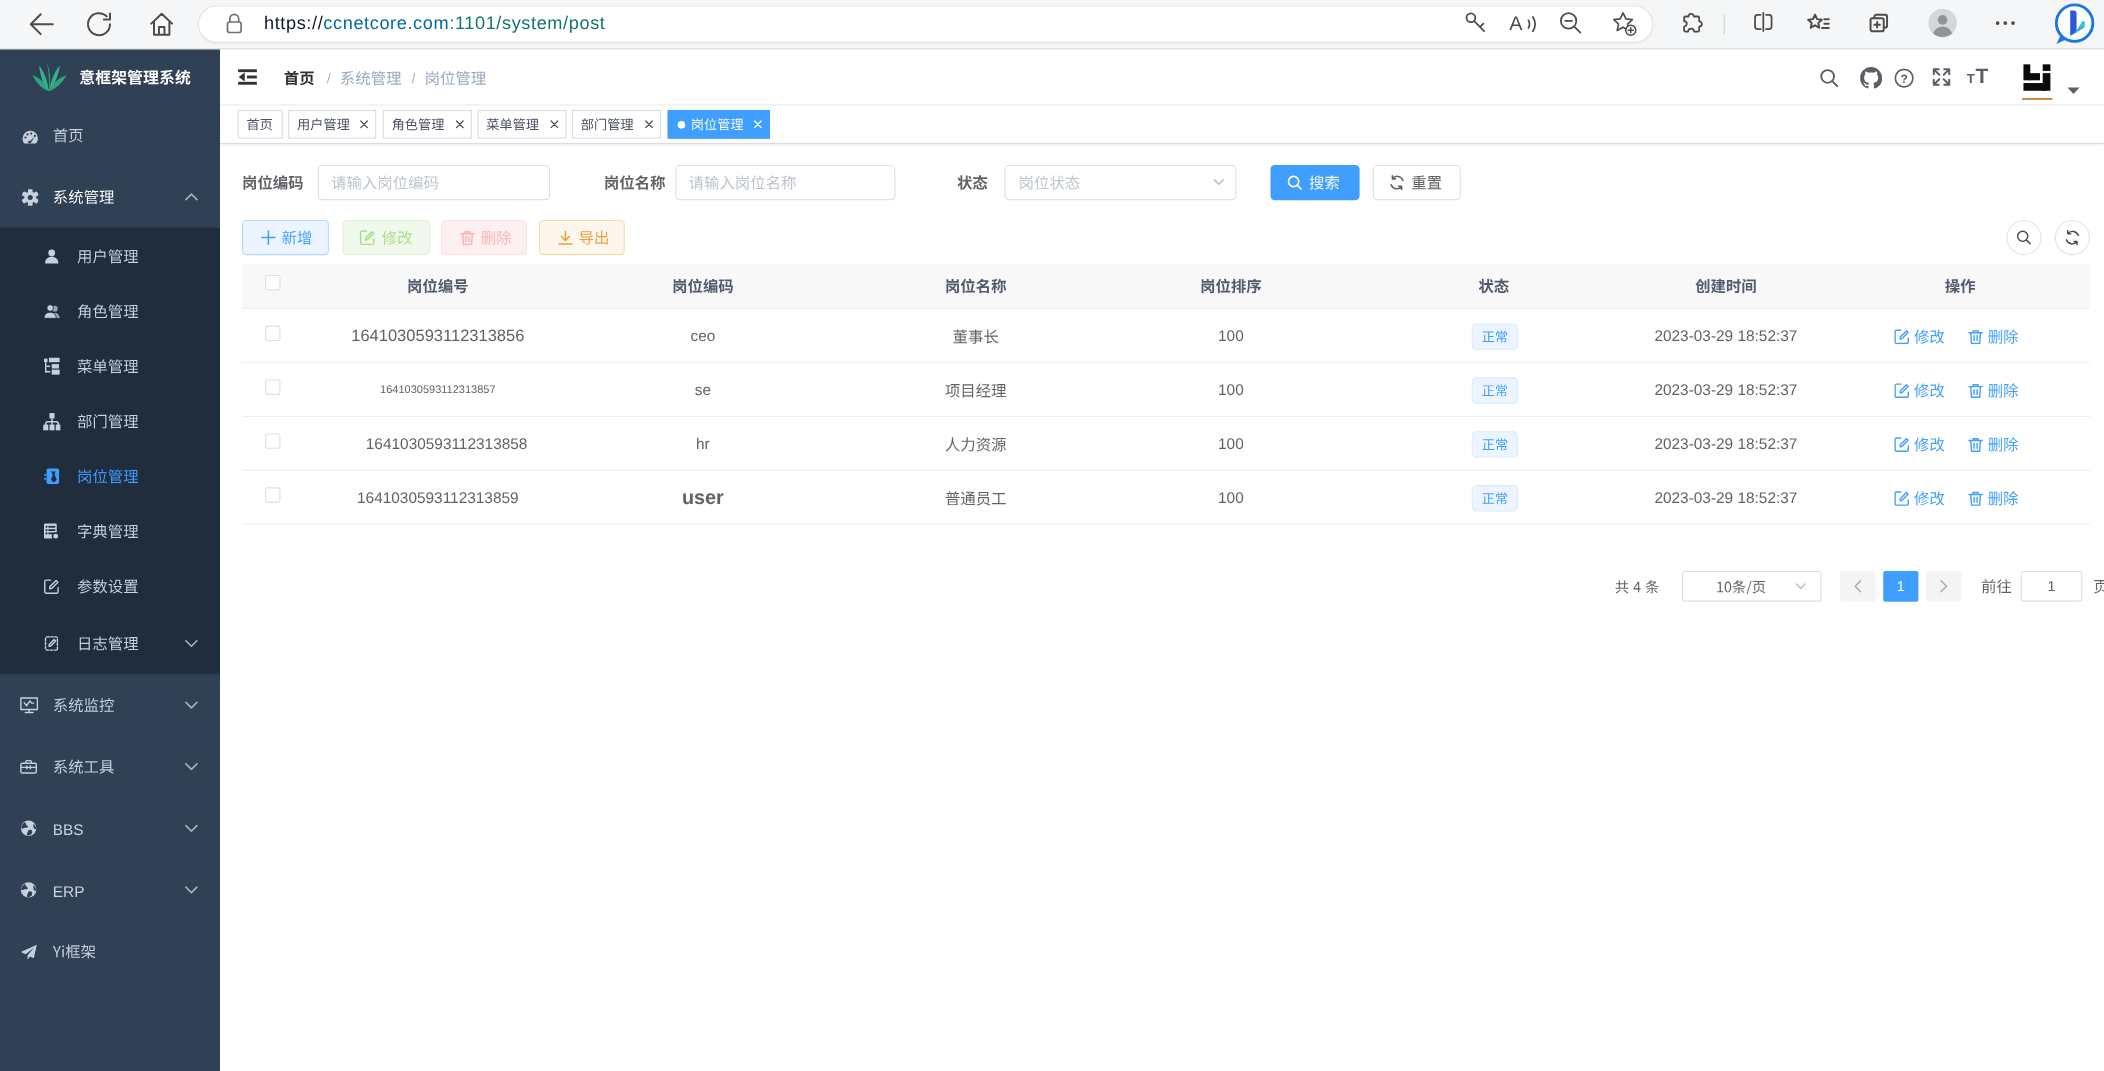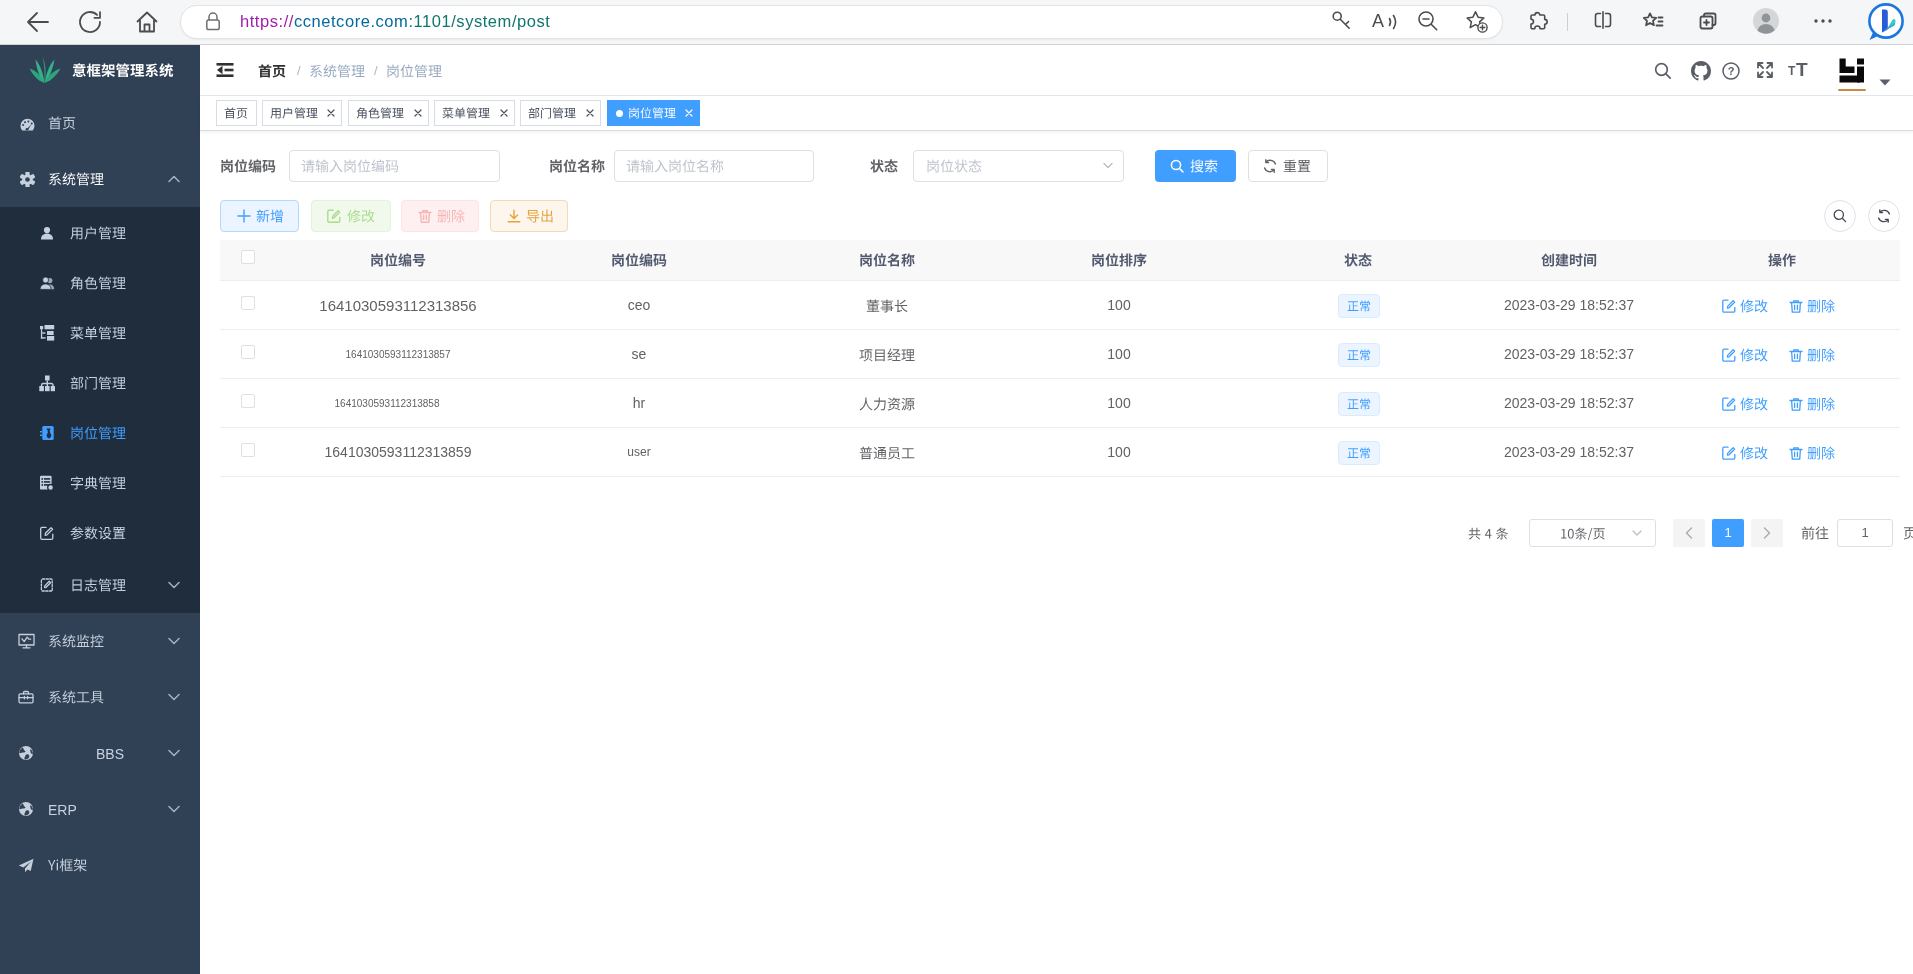"https://" span { color: #a21caf -> #0f172a }
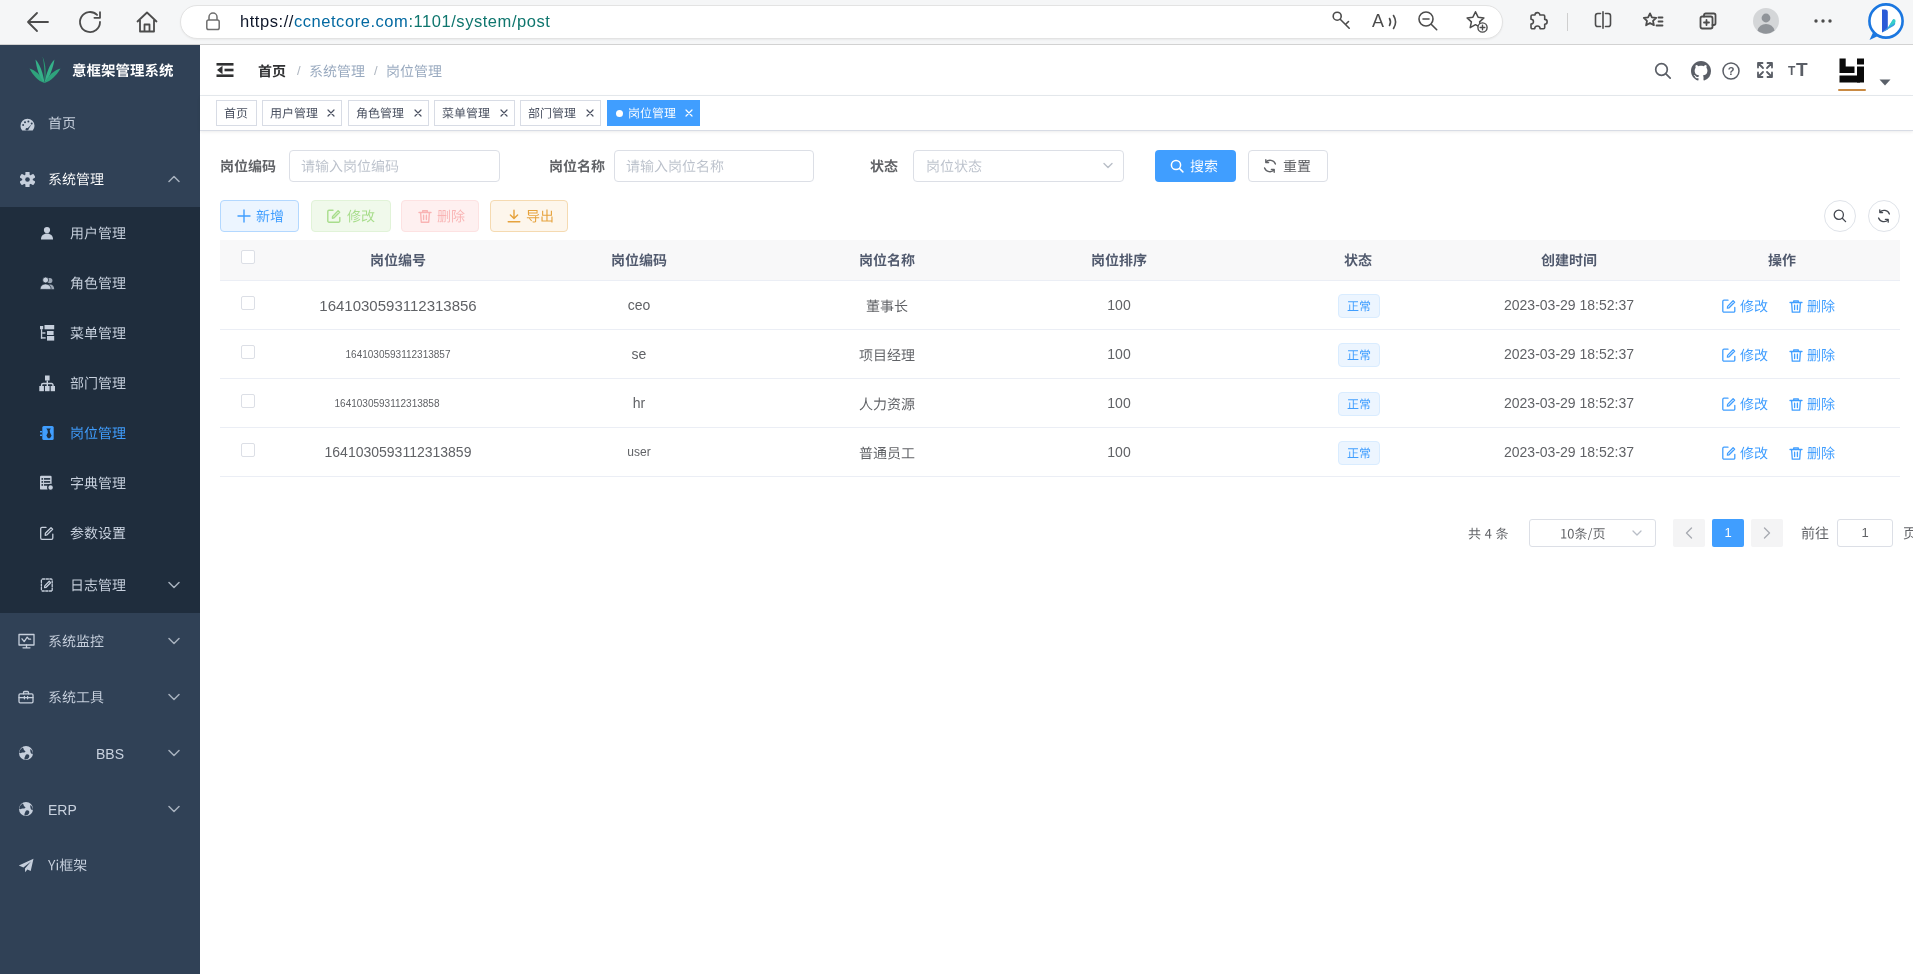"1641030593112313858" div.ht { font-size: 10px -> 14.0px; left: 387px -> 406px }
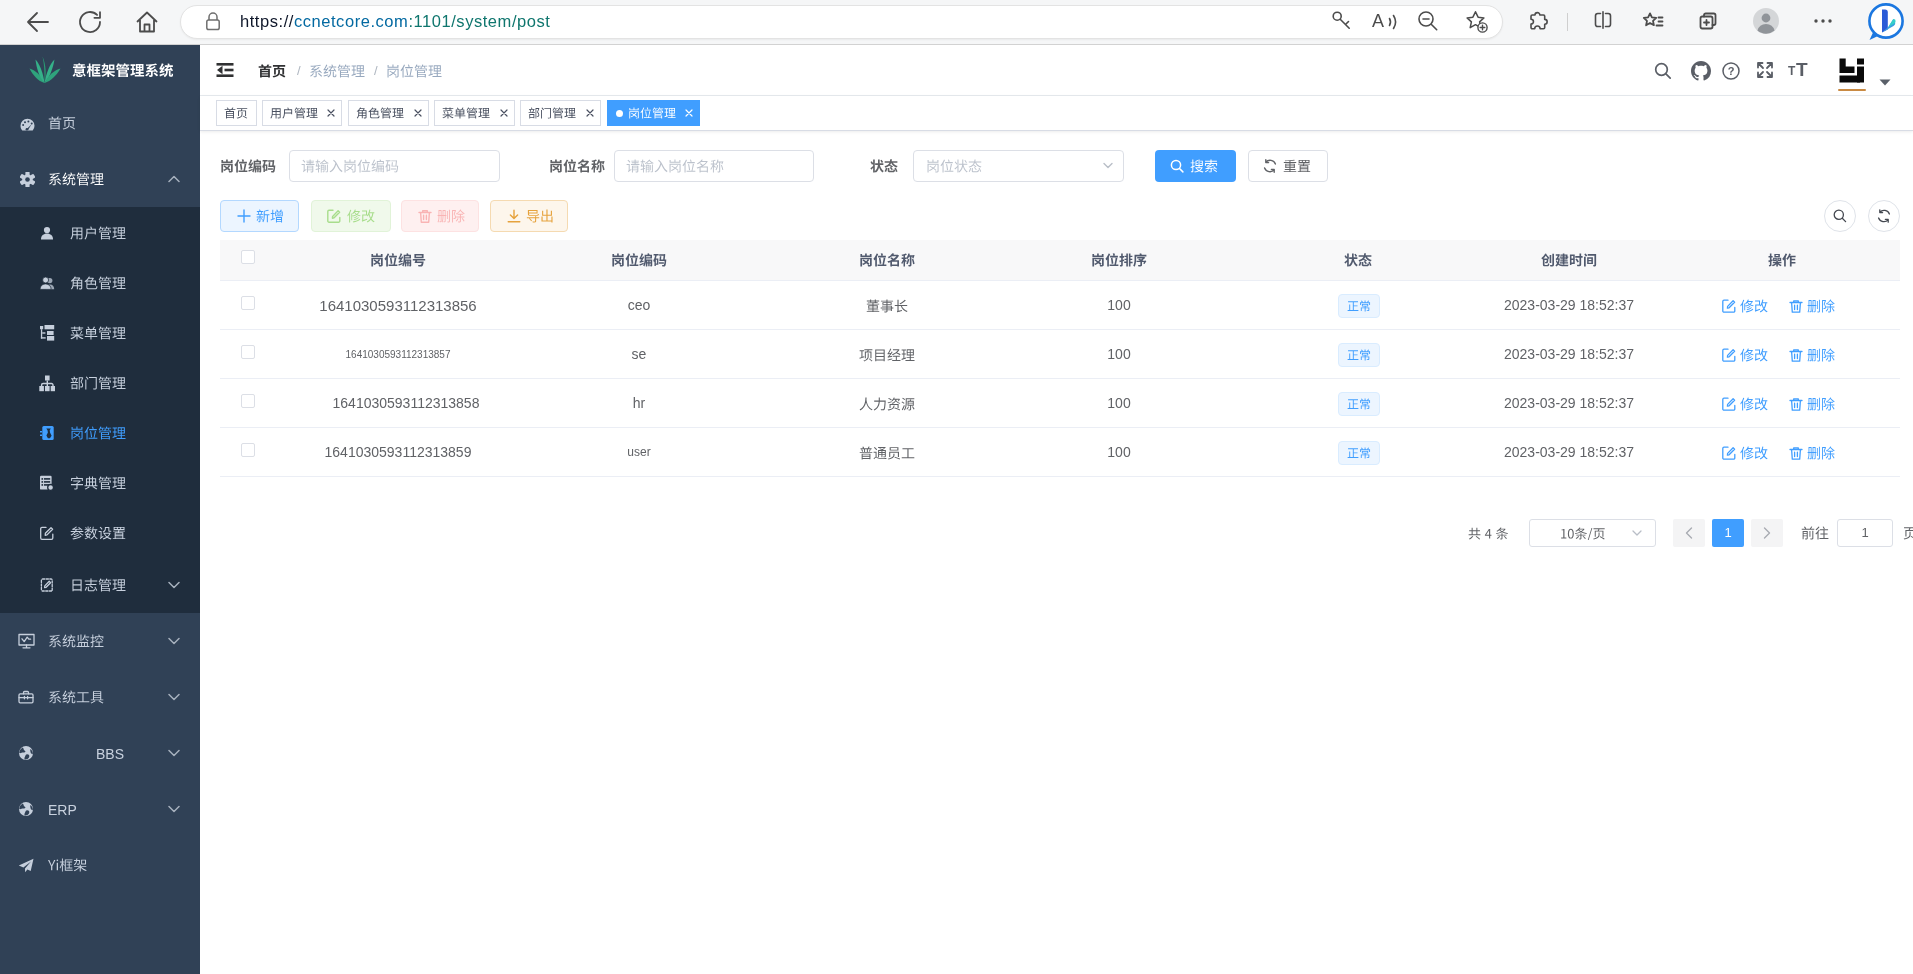"user" div.ht { font-size: 12px -> 18px; font-weight: 400 -> 700 }
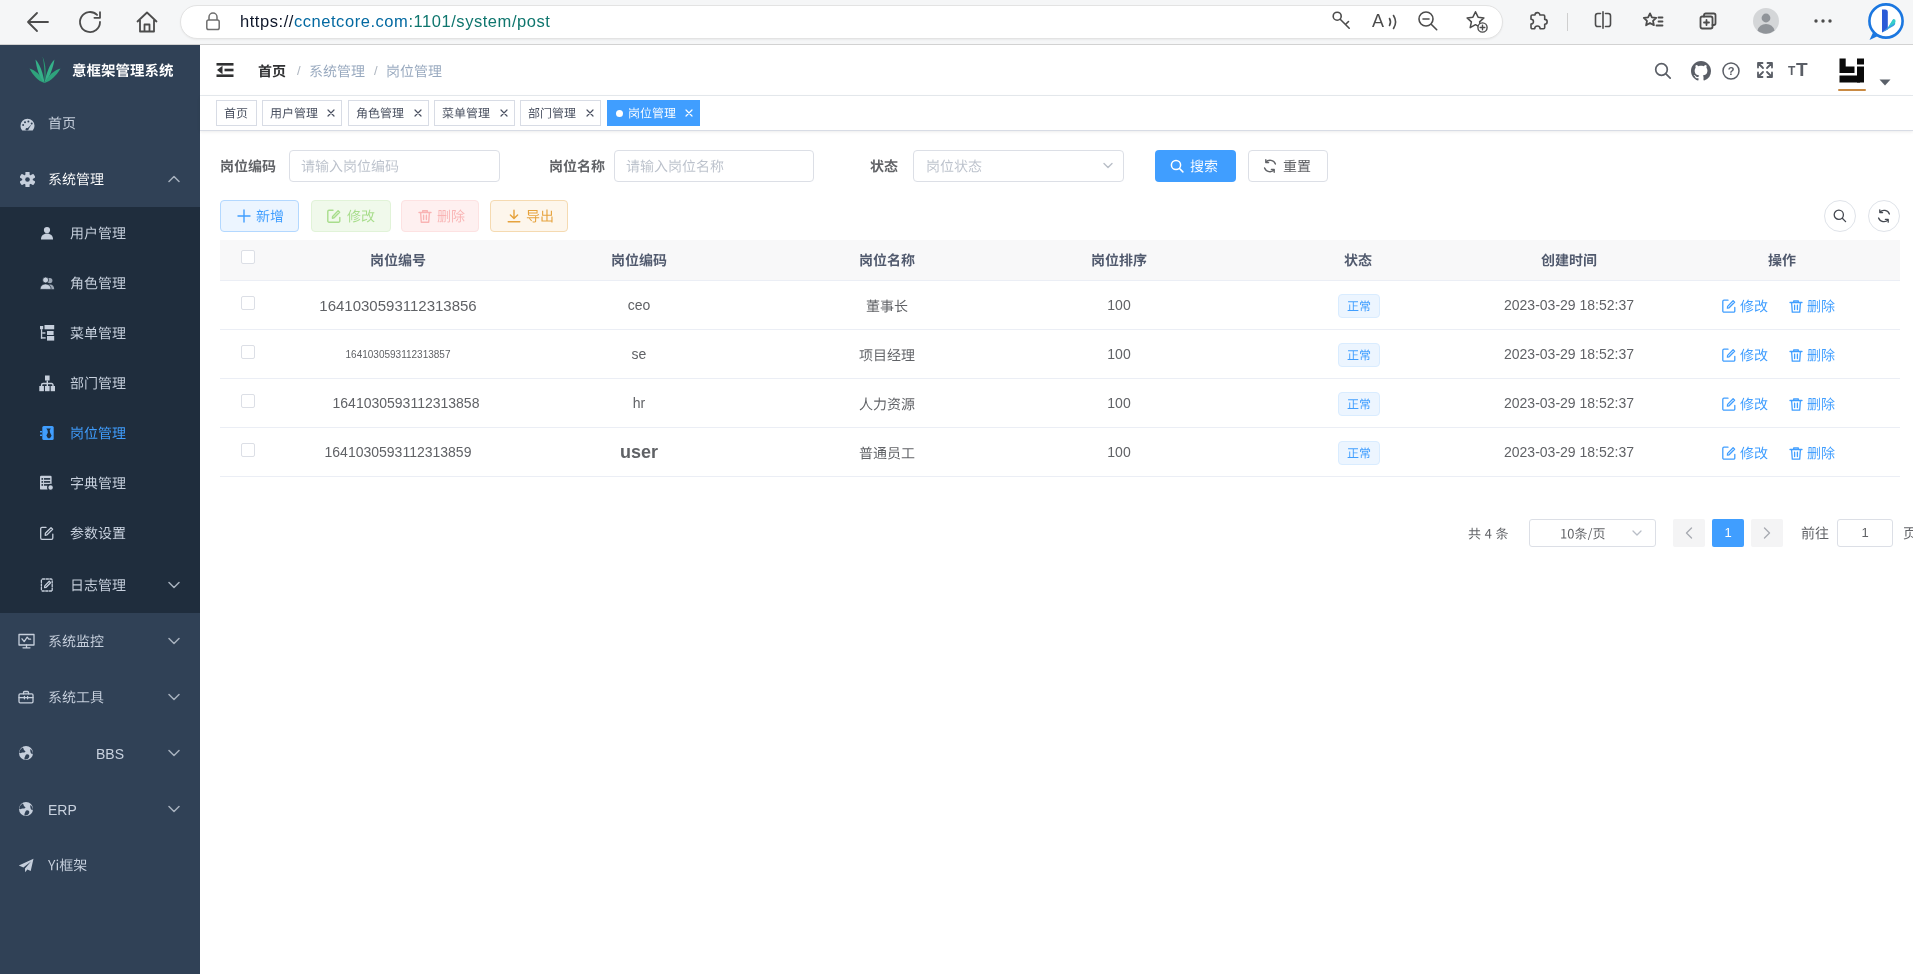"BBS" div.ht { margin-left: 48px -> none }
